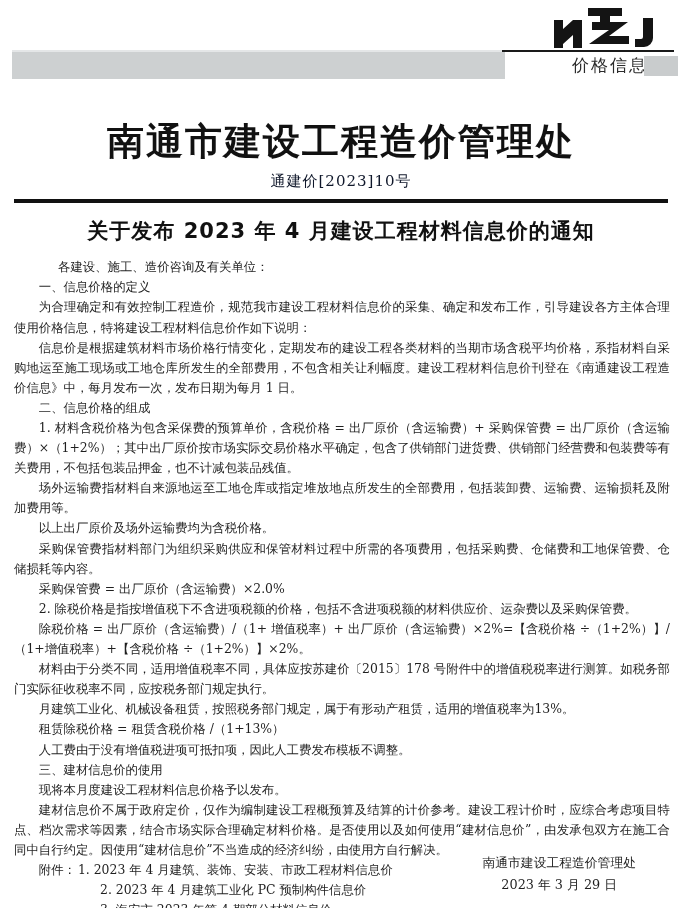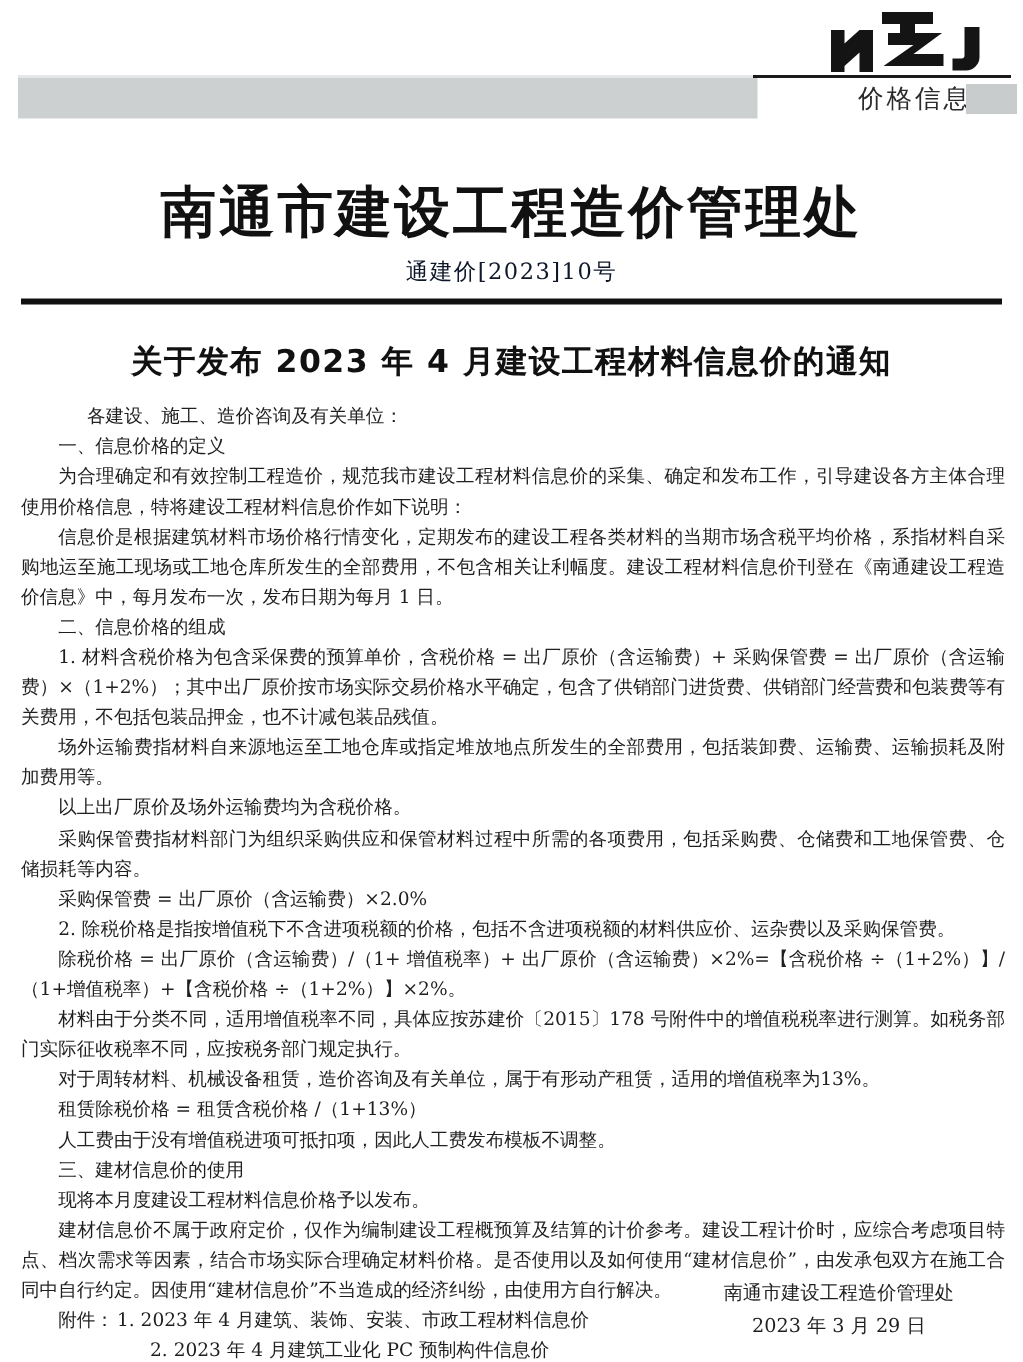"关于发布 2023 年 4 月建设工程材料信息价的通知" .notice-title { margin: 24px 0 12px 0 -> 14px 0 12px 0 }
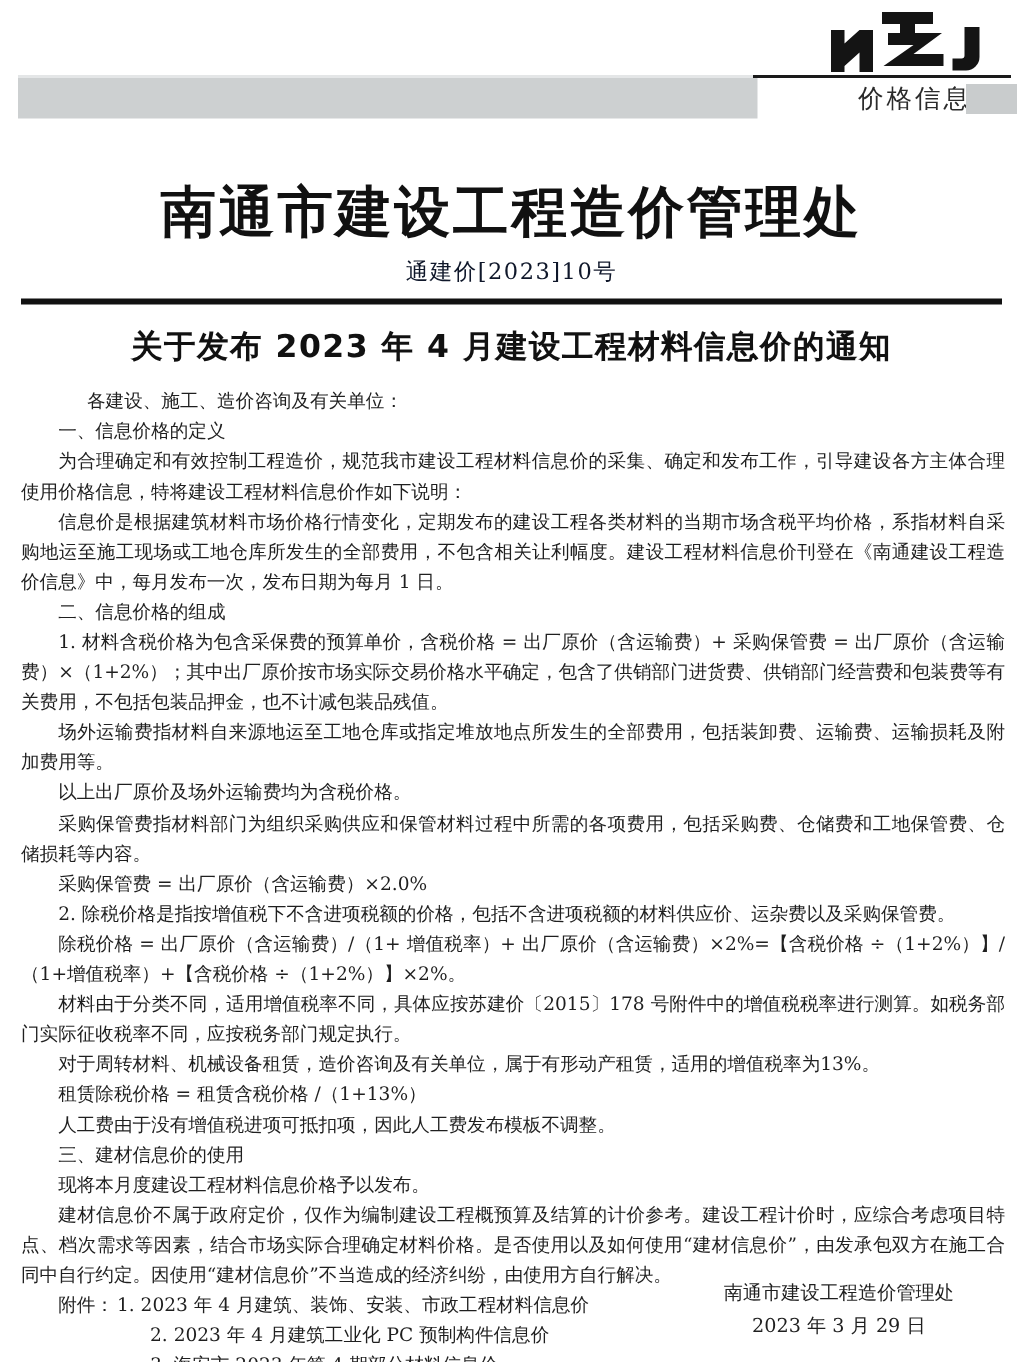"对于周转材料、机械设备租赁，造价咨询及有关单位，属于有形动产租赁，适用的增值税率" p.p { text: 对于周转材料、机械设备租赁，造价咨询及有关单位 -> 月建筑工业化、机械设备租赁，按照税务部门规定 }
